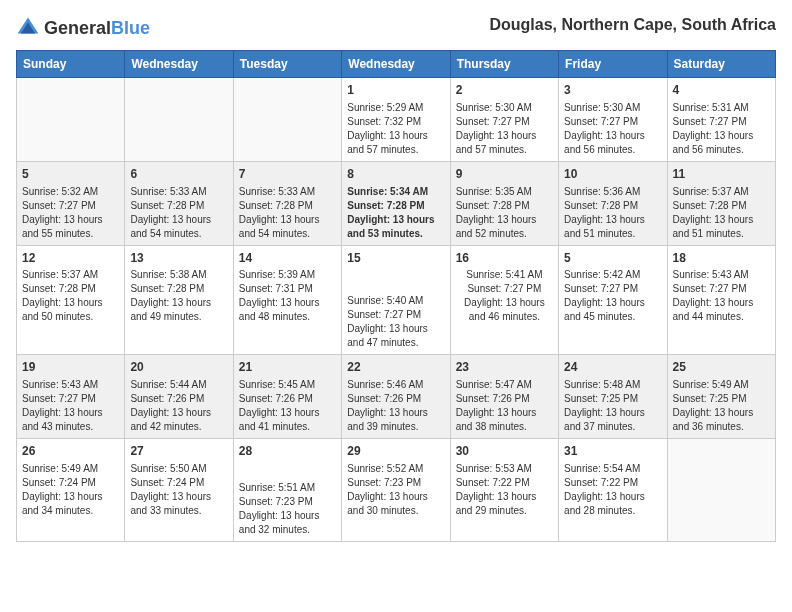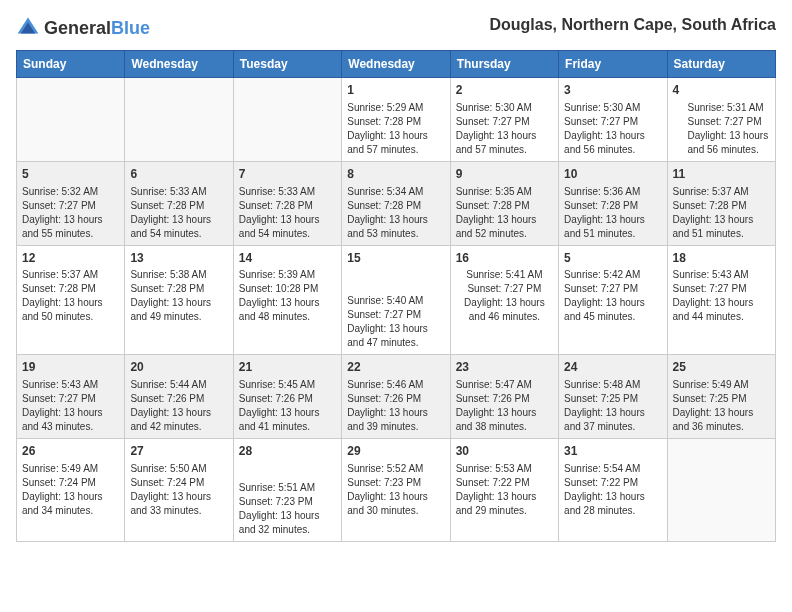"Sunrise: 5:29 AM" div.day-info { text: 7:28 -> 7:32 }
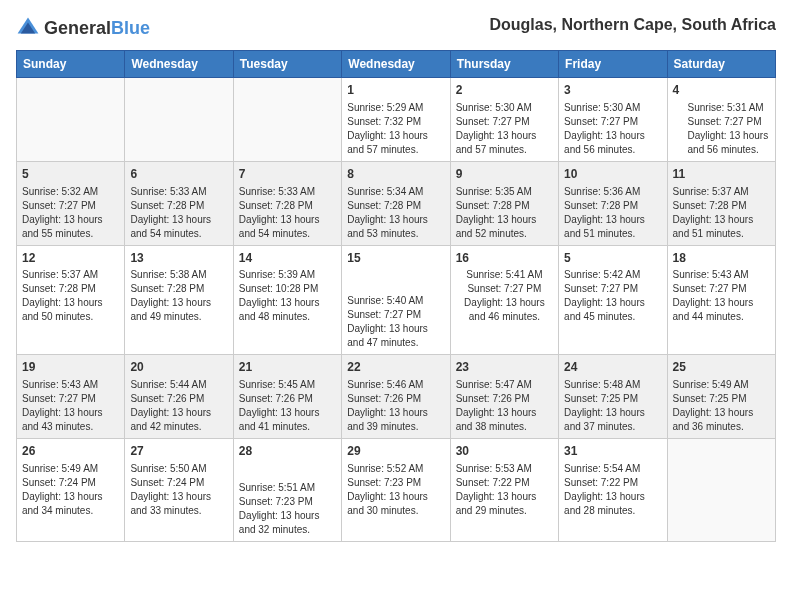"Sunrise: 5:31 AM" div.day-info { margin-left: 15px -> none }
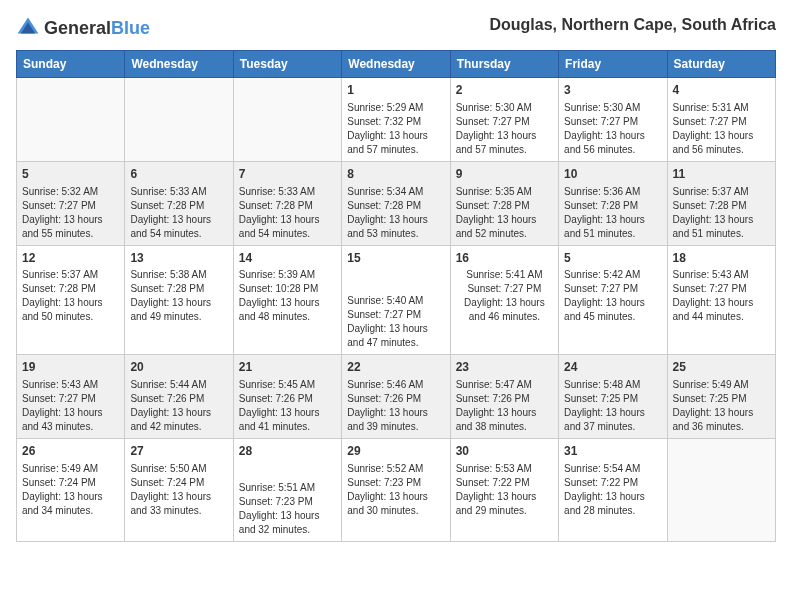"Sunrise: 5:34 AM" div.day-info { font-weight: none -> bold }
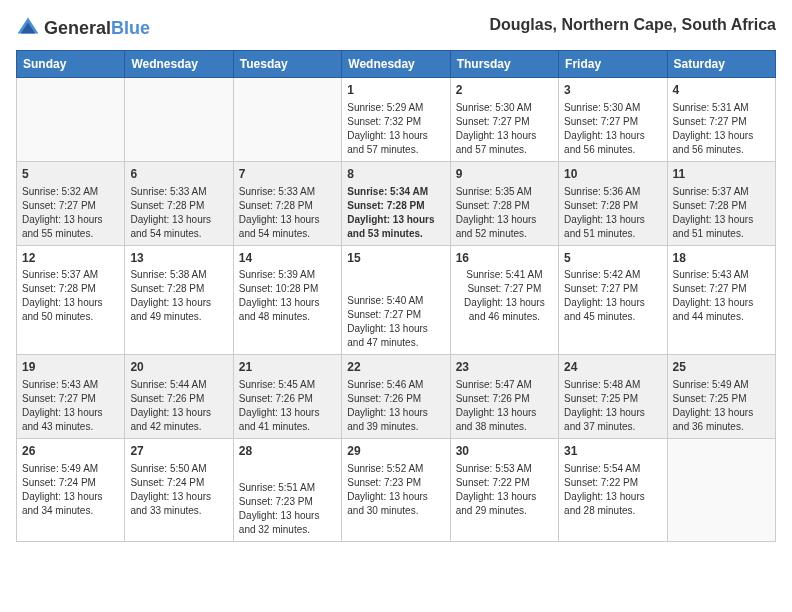"Sunrise: 5:39 AM" div.day-info { text: 10:28 -> 7:31 }
